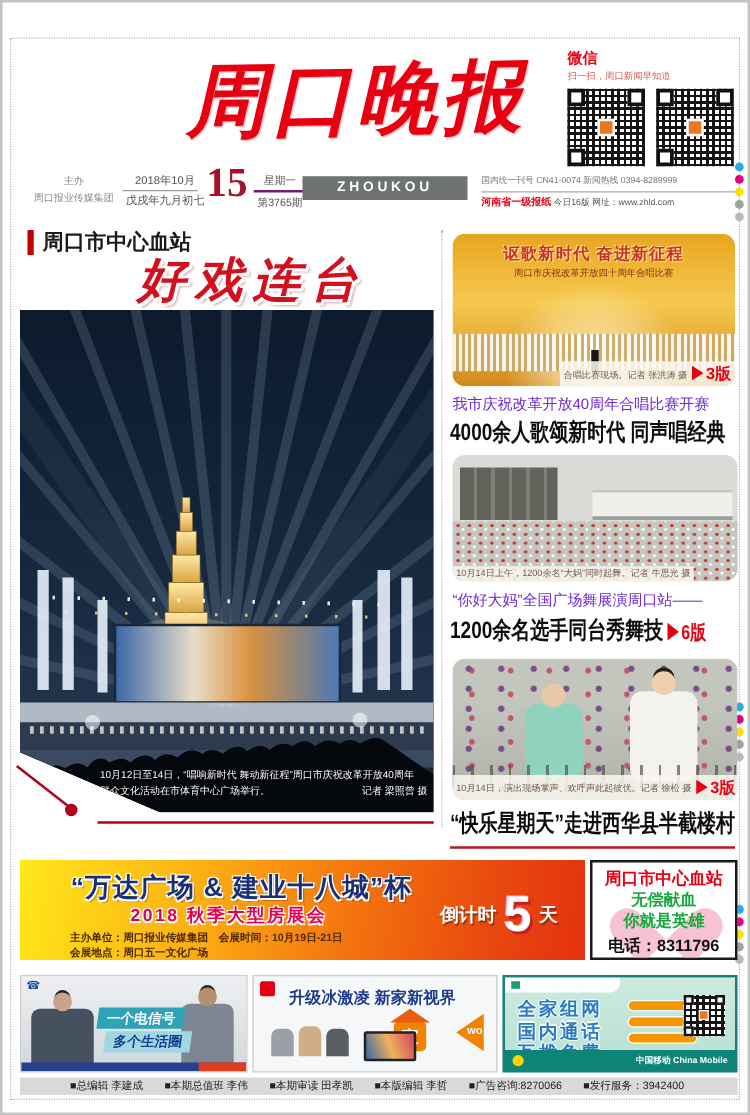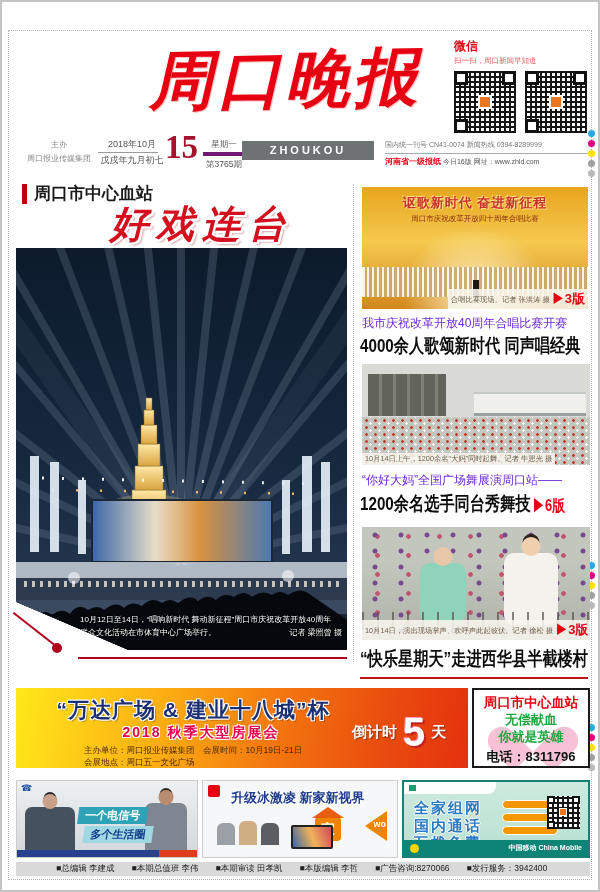"星期一" div { border-bottom: 4px solid #701a75 -> 2px solid #701a75 }
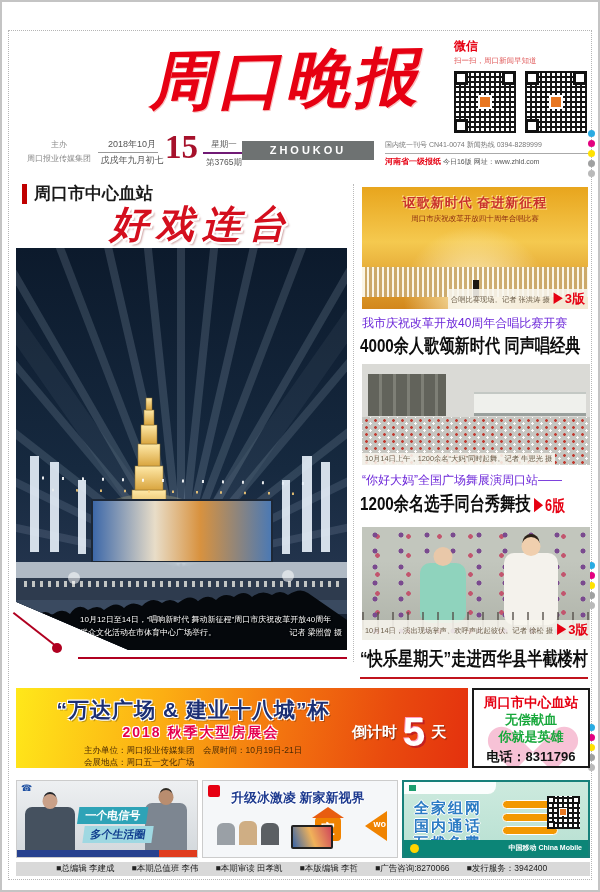"讴歌新时代 奋进新征程" .s-photo { border-radius: none -> 10px }
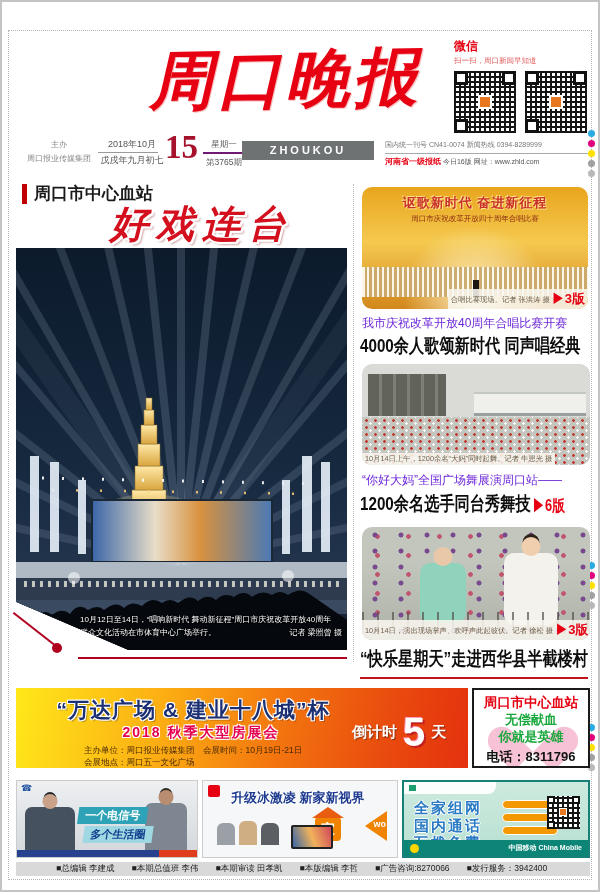"2018 秋季大型房展会" .banner .subtitle { left: 30px -> 12px }
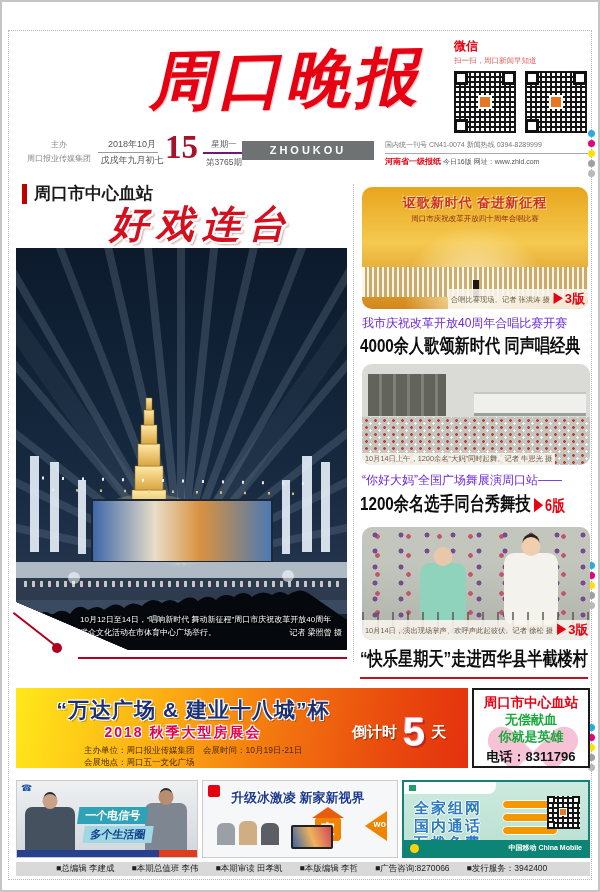"主办单位：周口报业传媒集团 会展时间：10月19日-21日" .banner .details { font-weight: normal -> bold; margin-left: 28px -> none }
